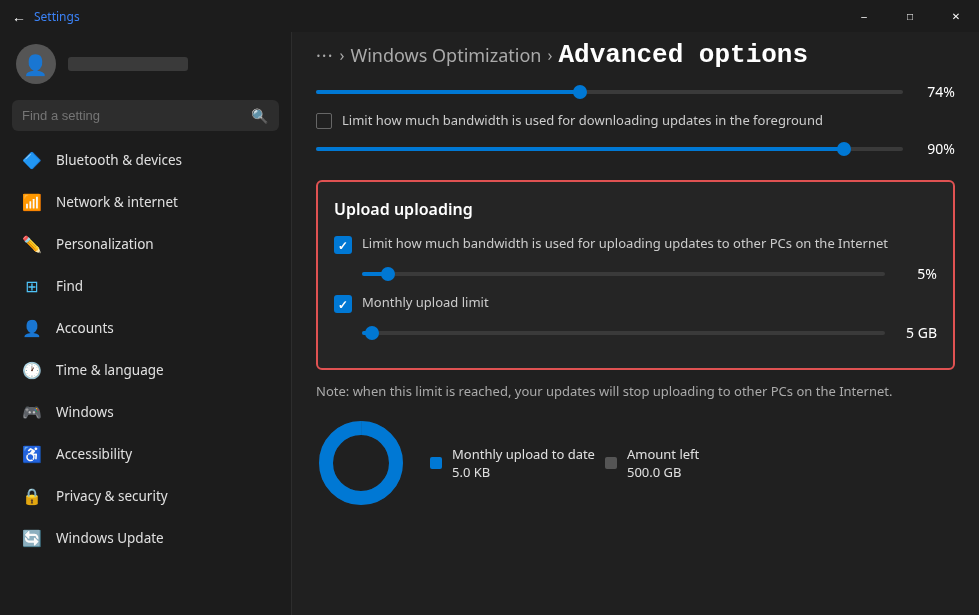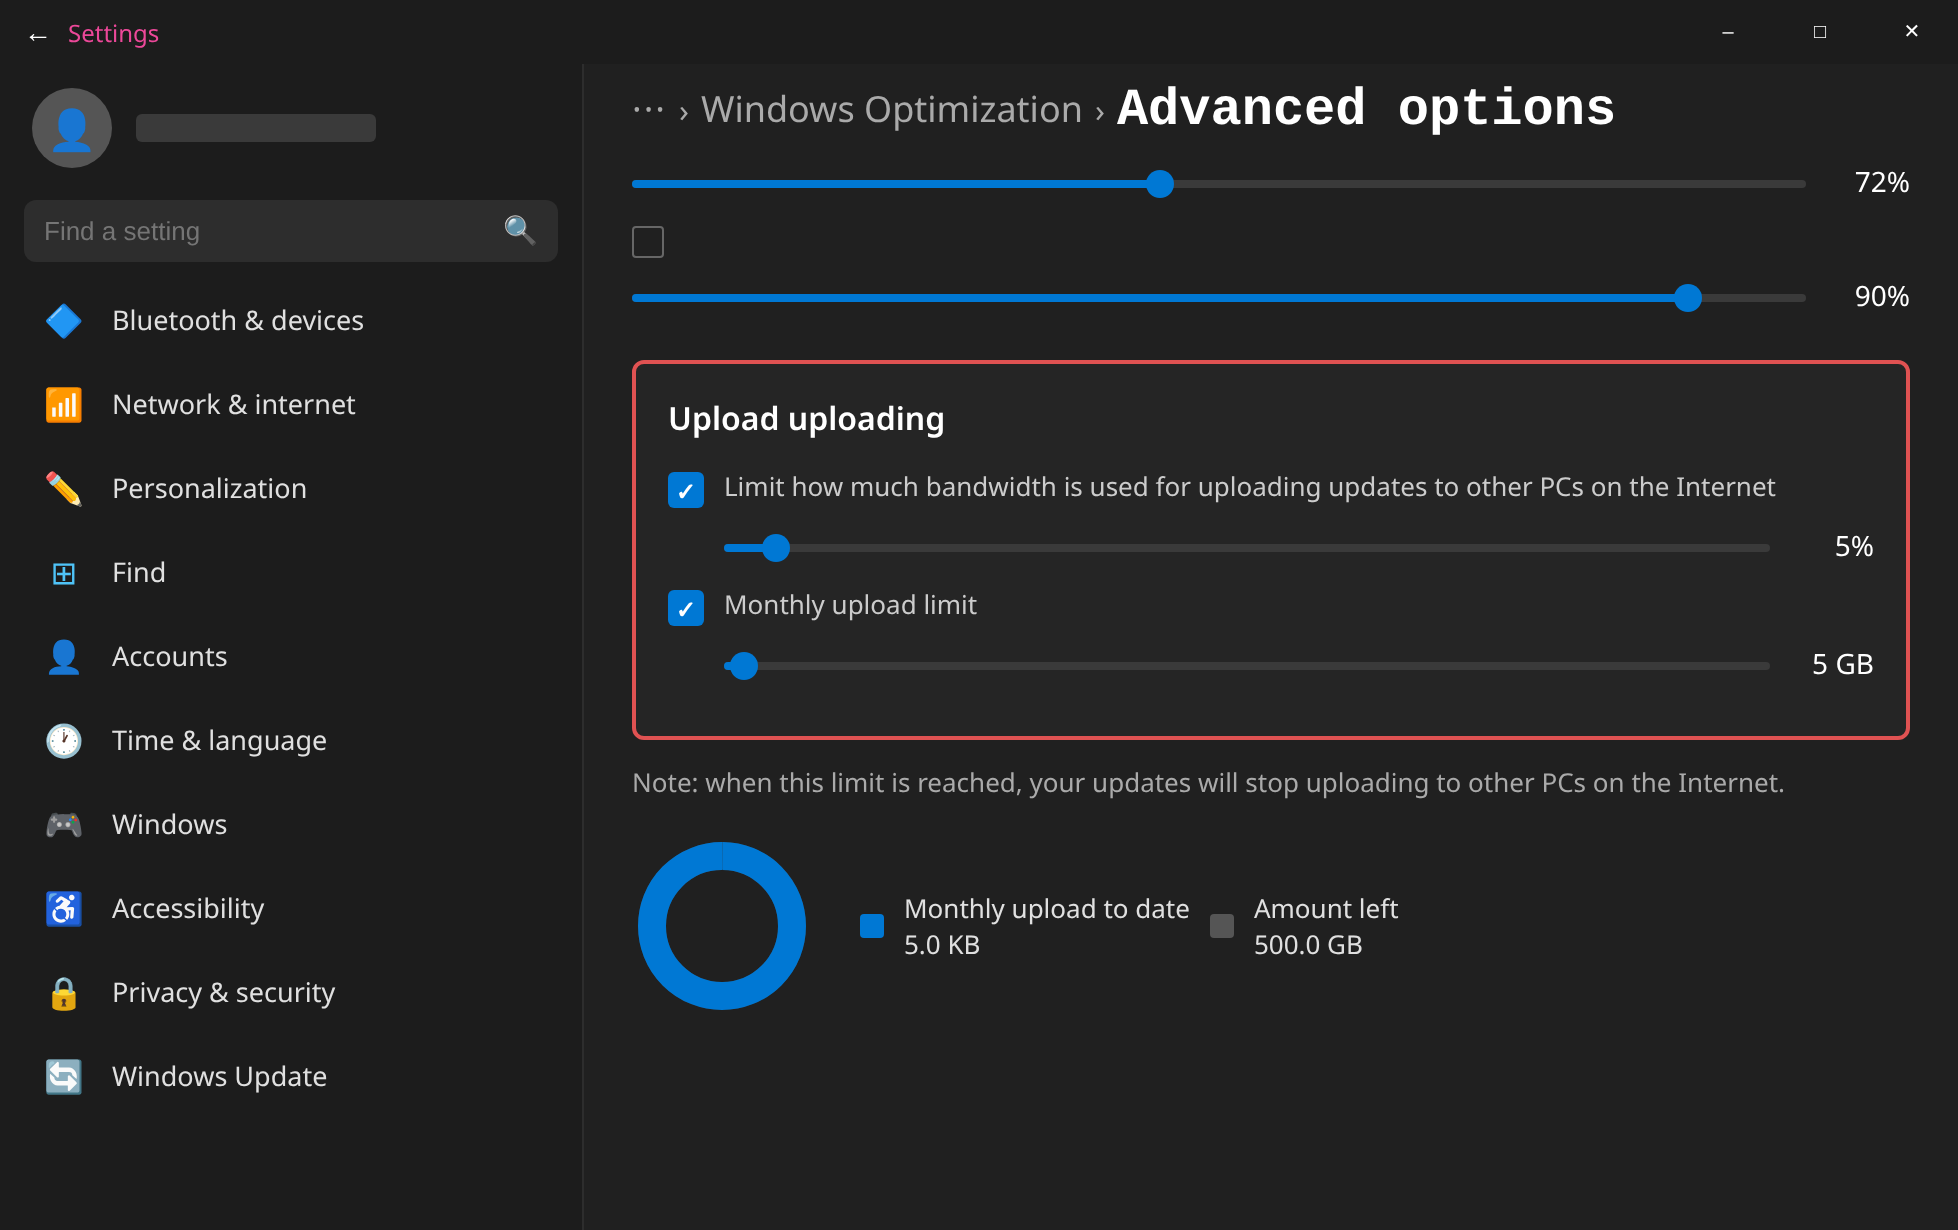"Settings" .title-bar-title { color: #ec4899 -> #3b82f6 }
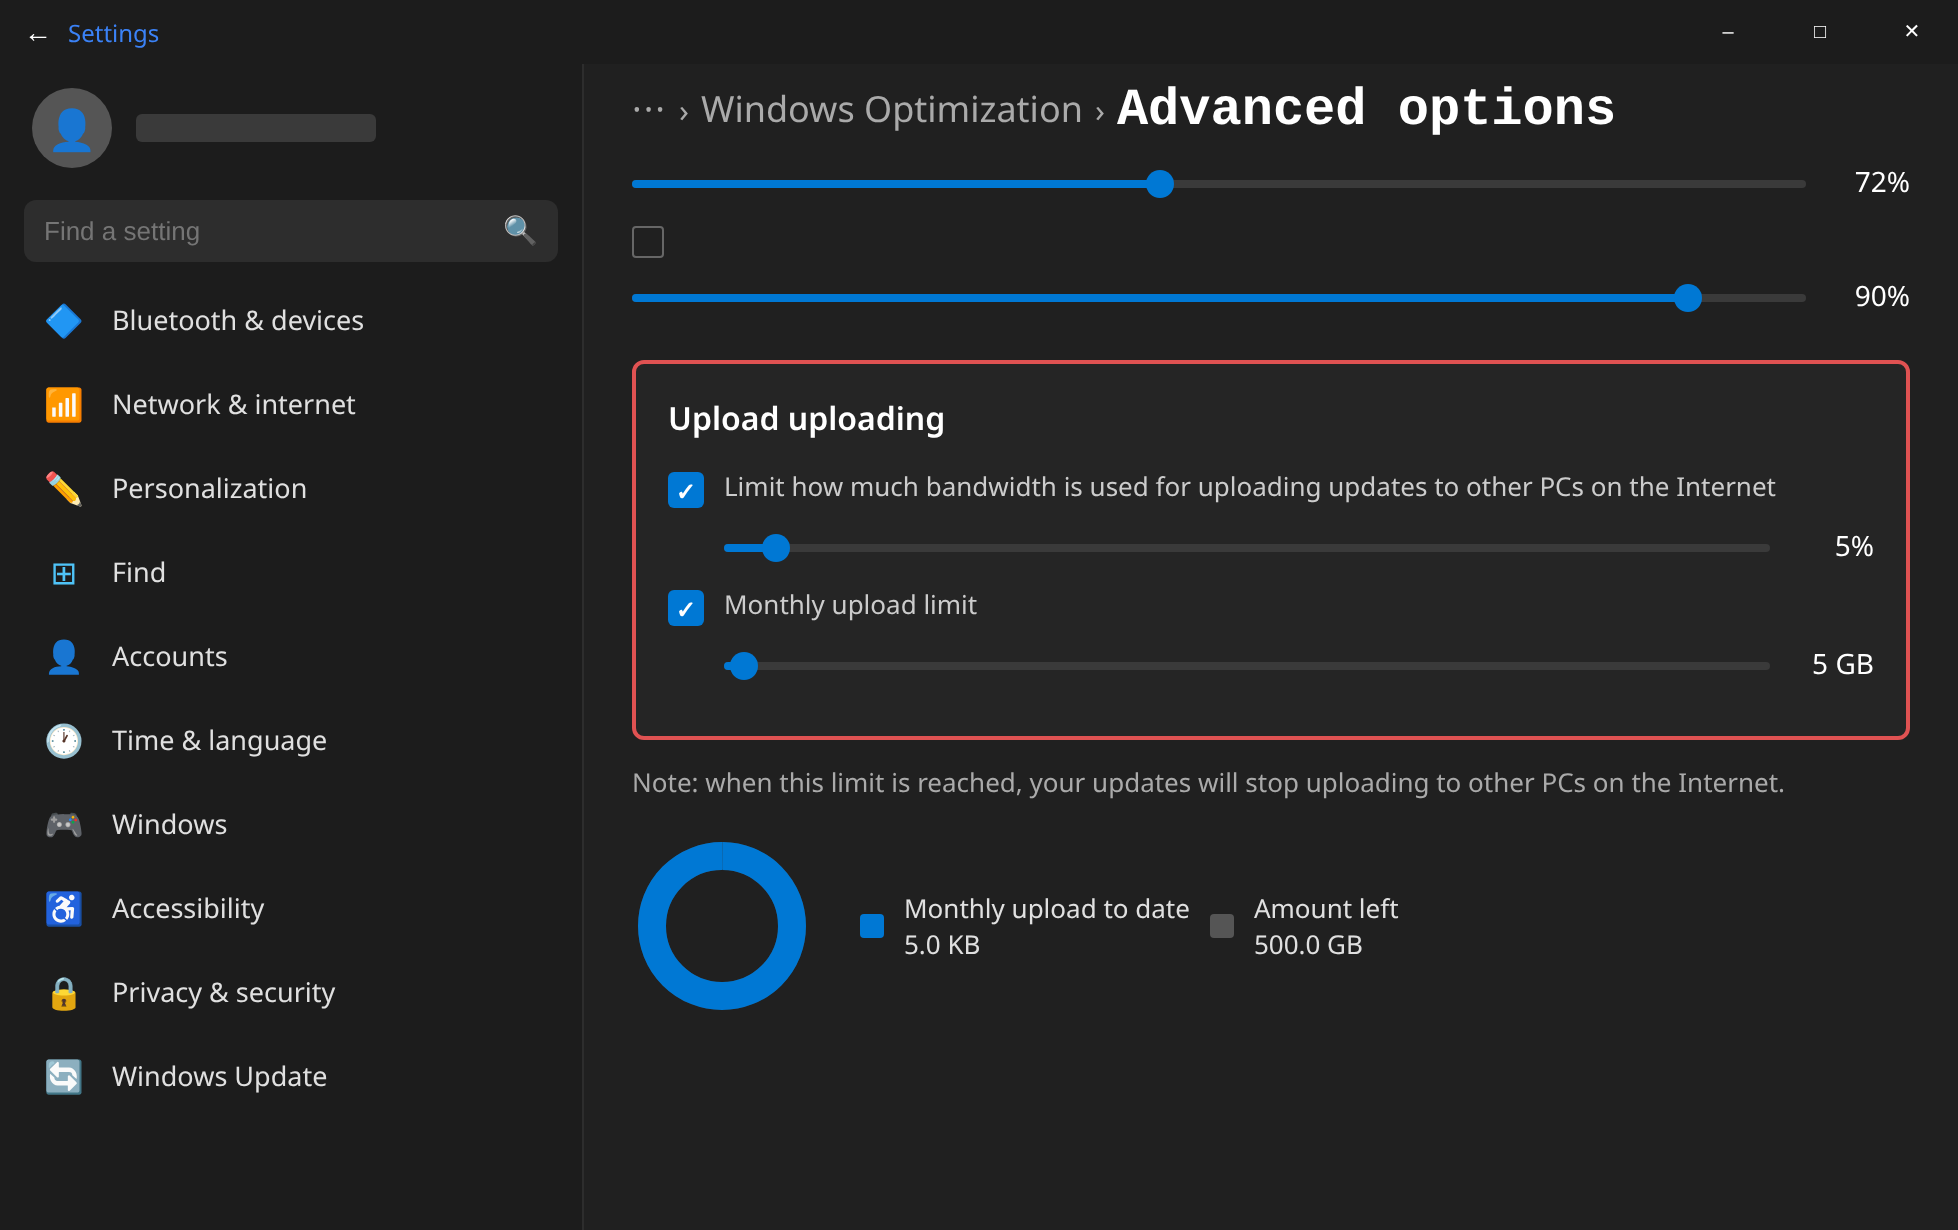"72%" span.slider-val { text: 72% -> 74% }
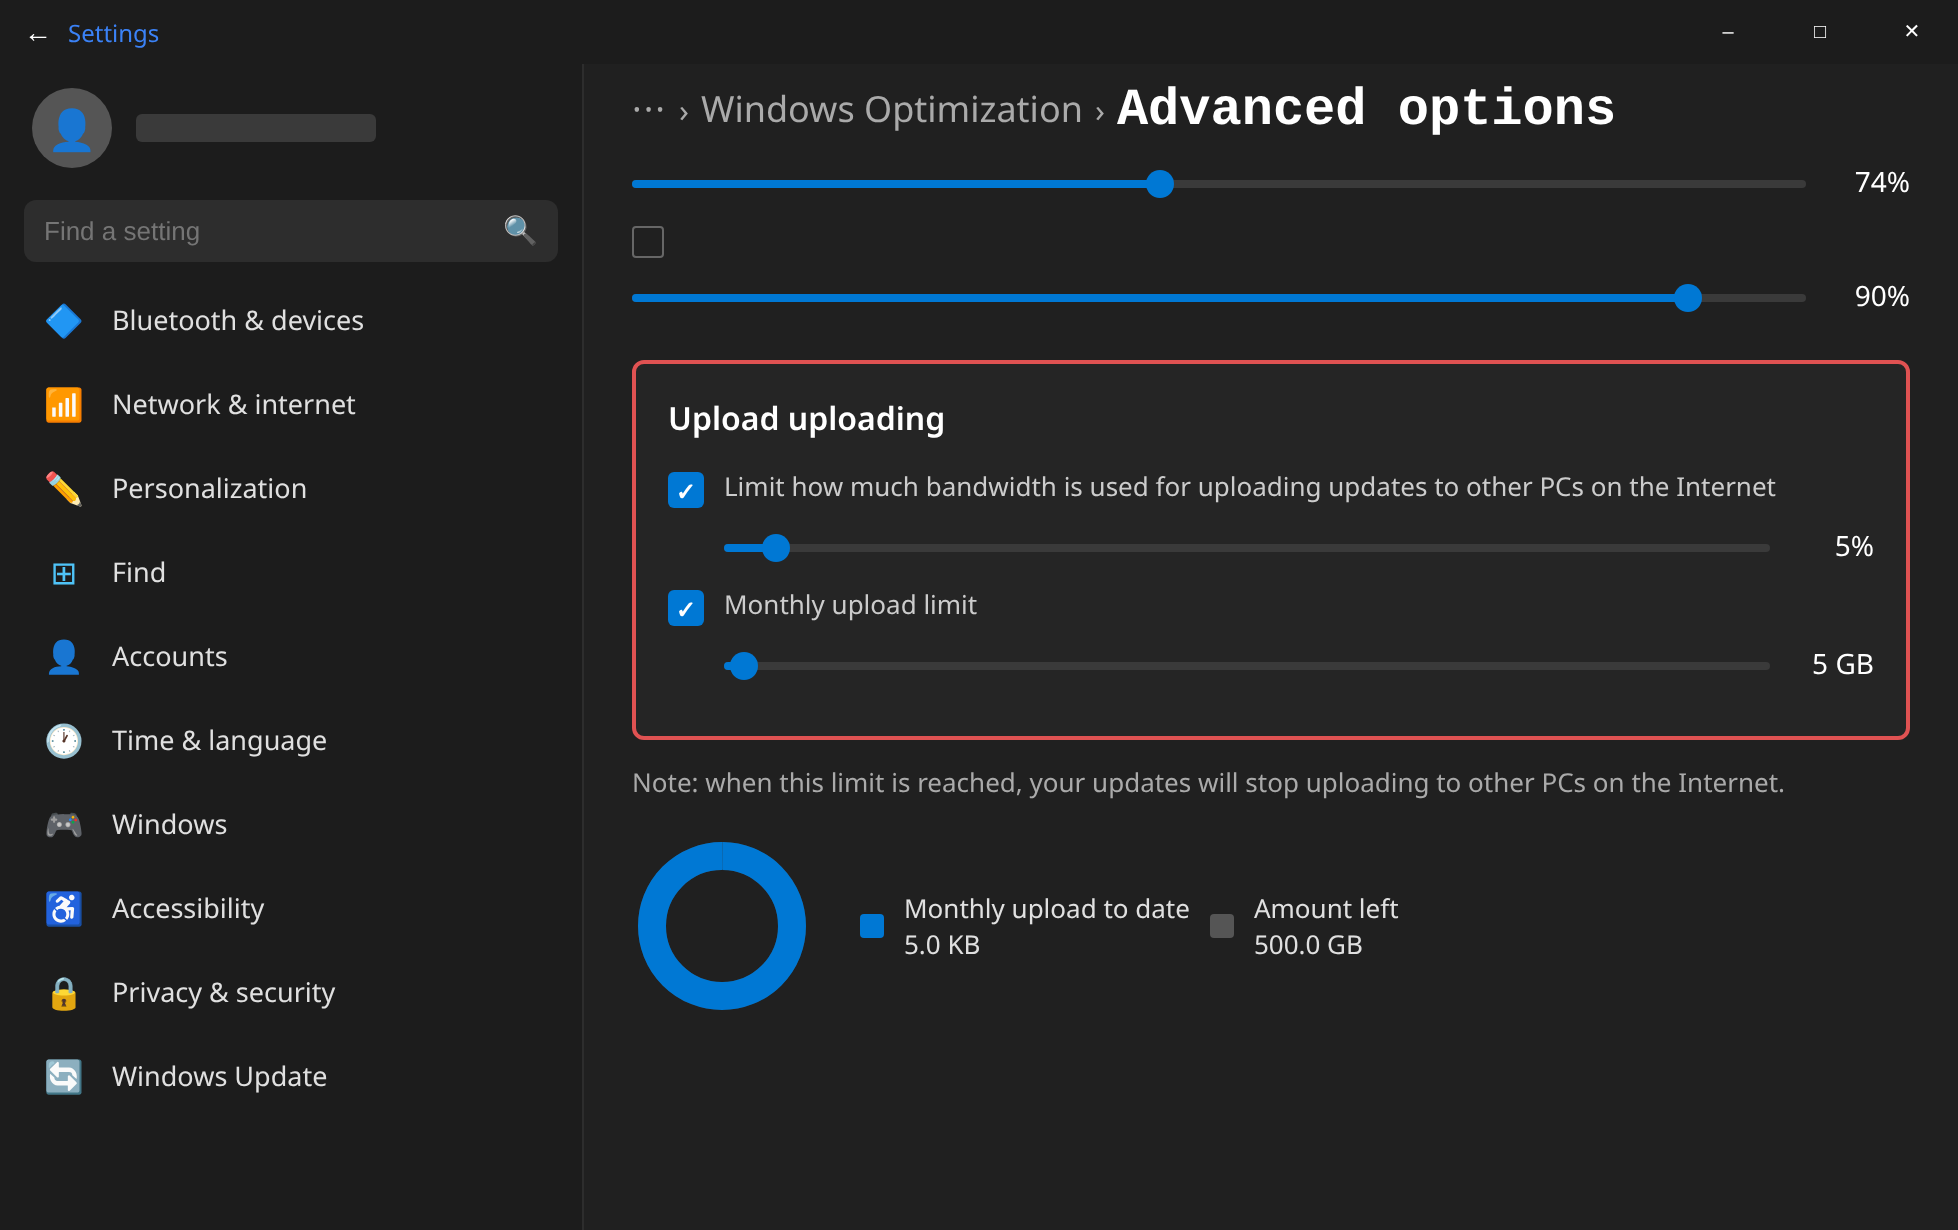"Limit how much bandwidth is used for downloading" span.checkbox-label { html: none -> <span>Limit how much bandwidth is used for downloading updates in the foreground</span> }
